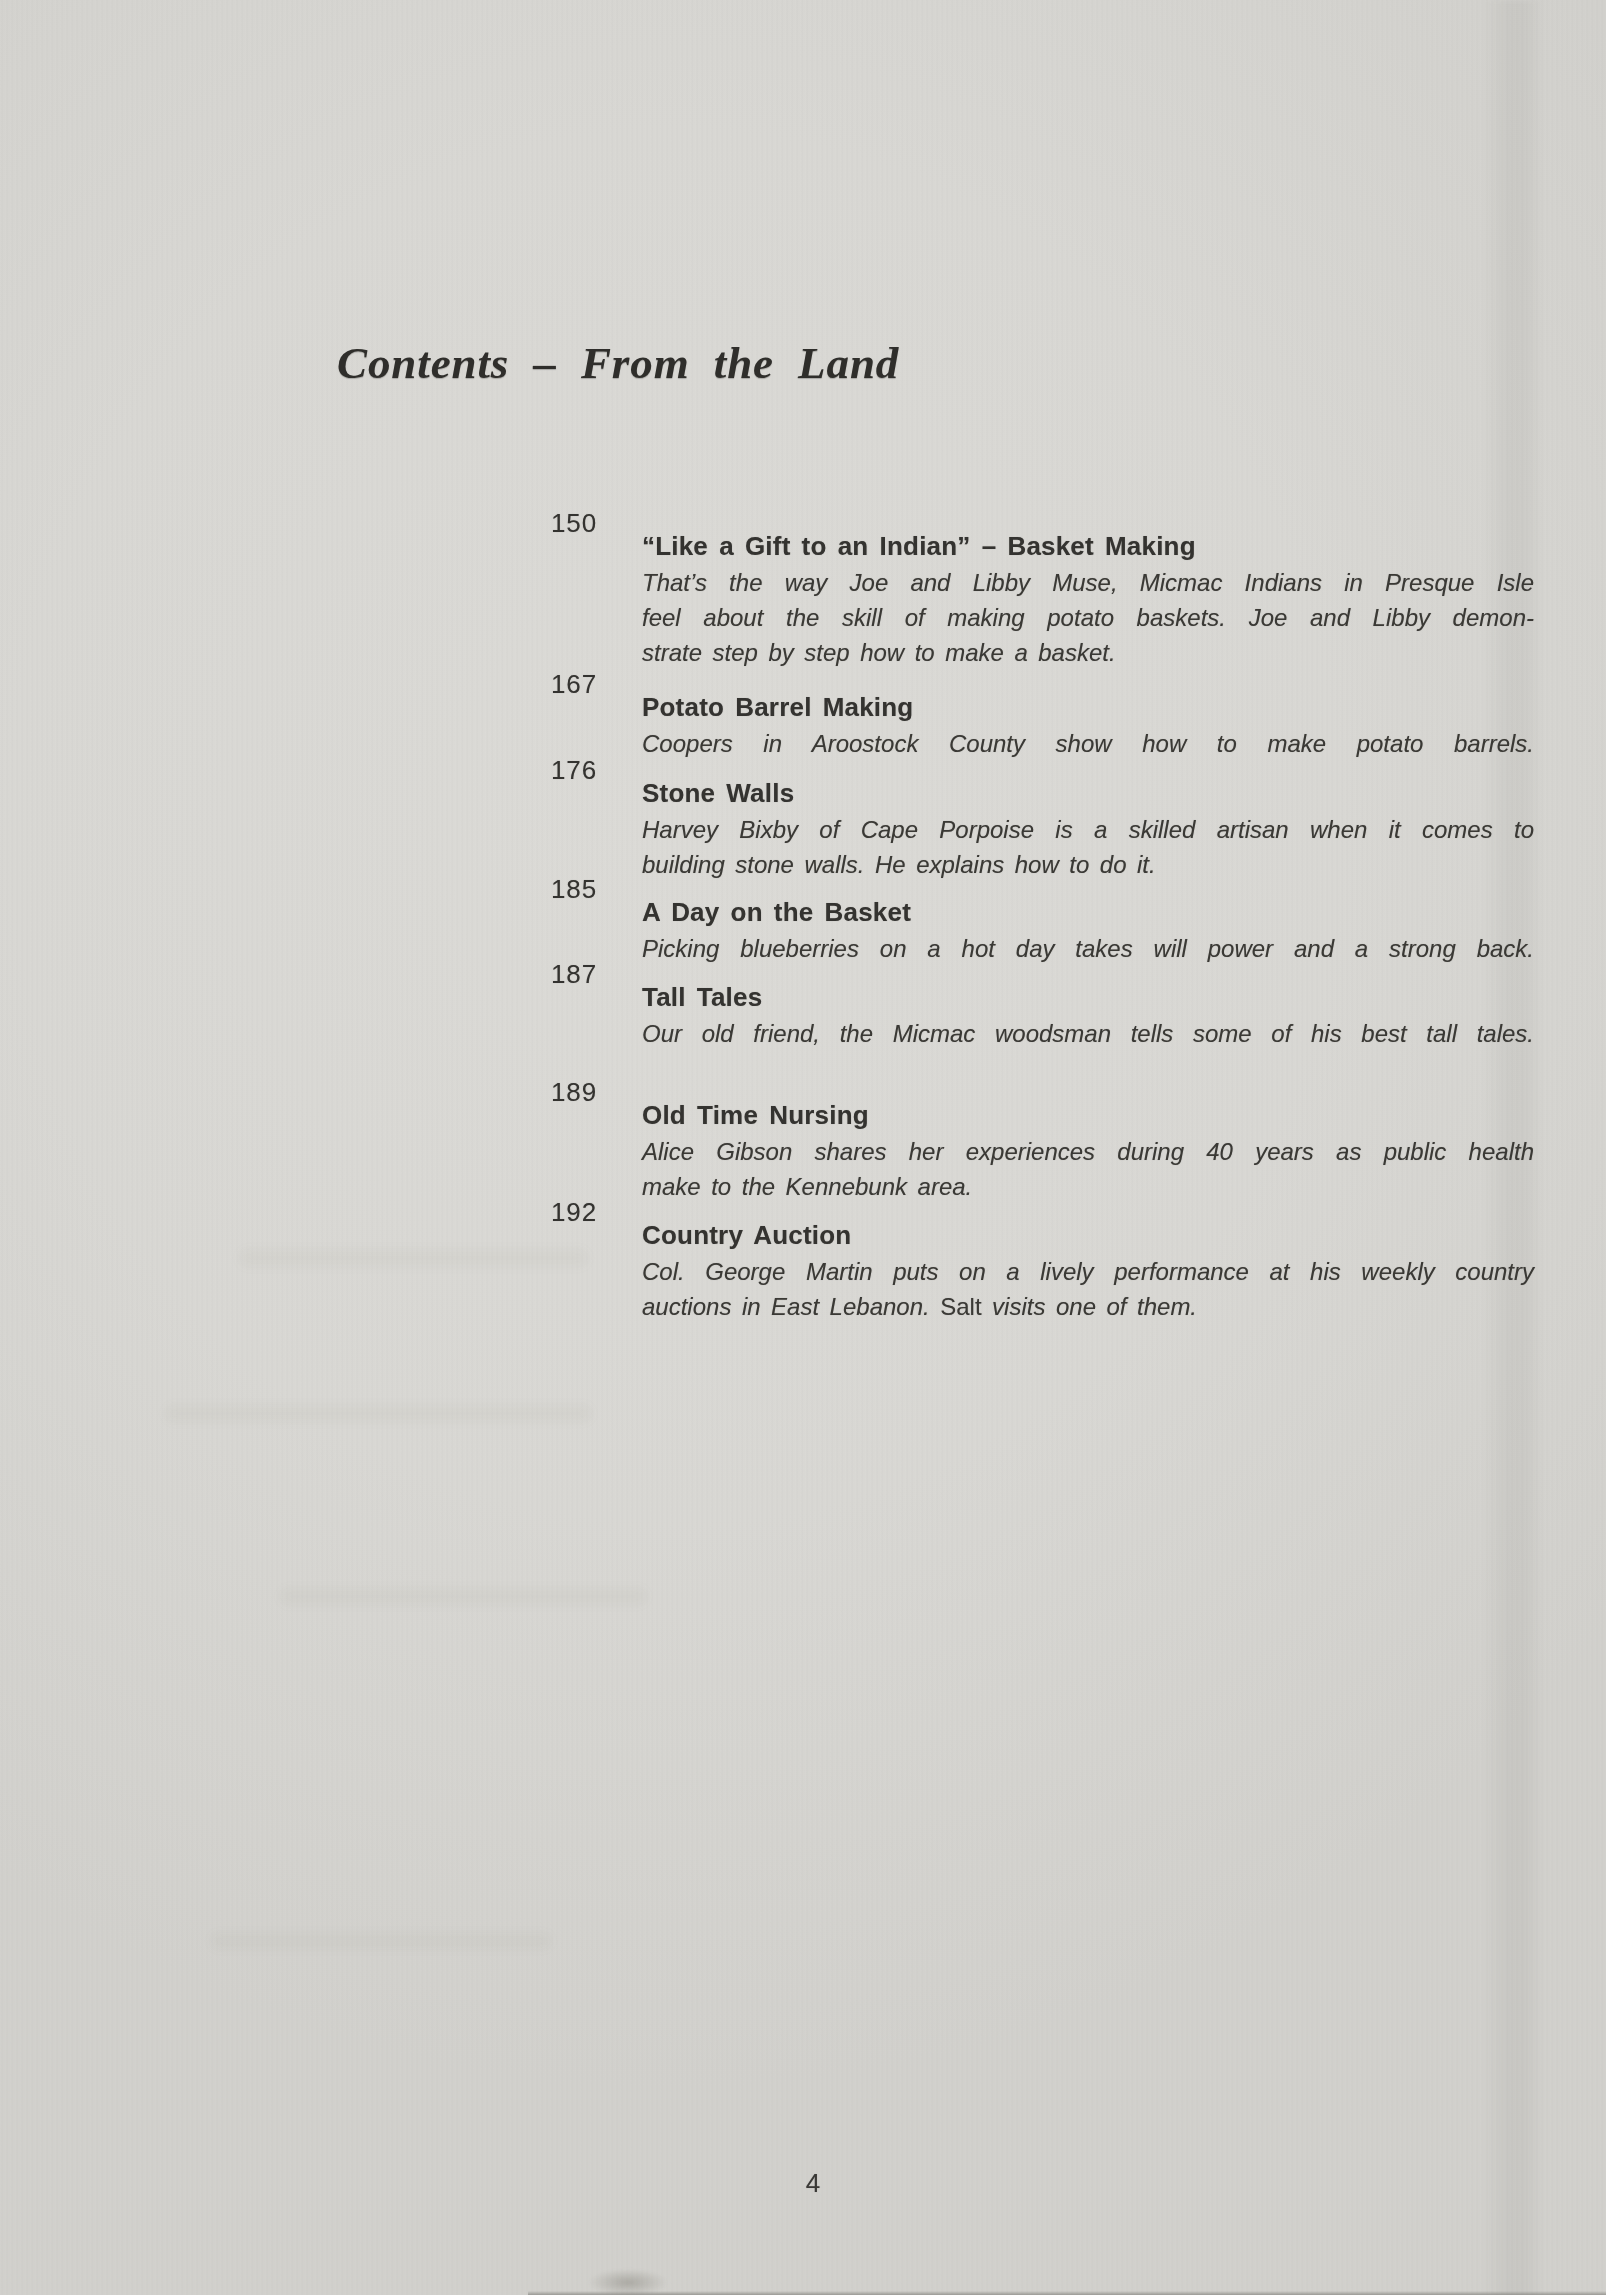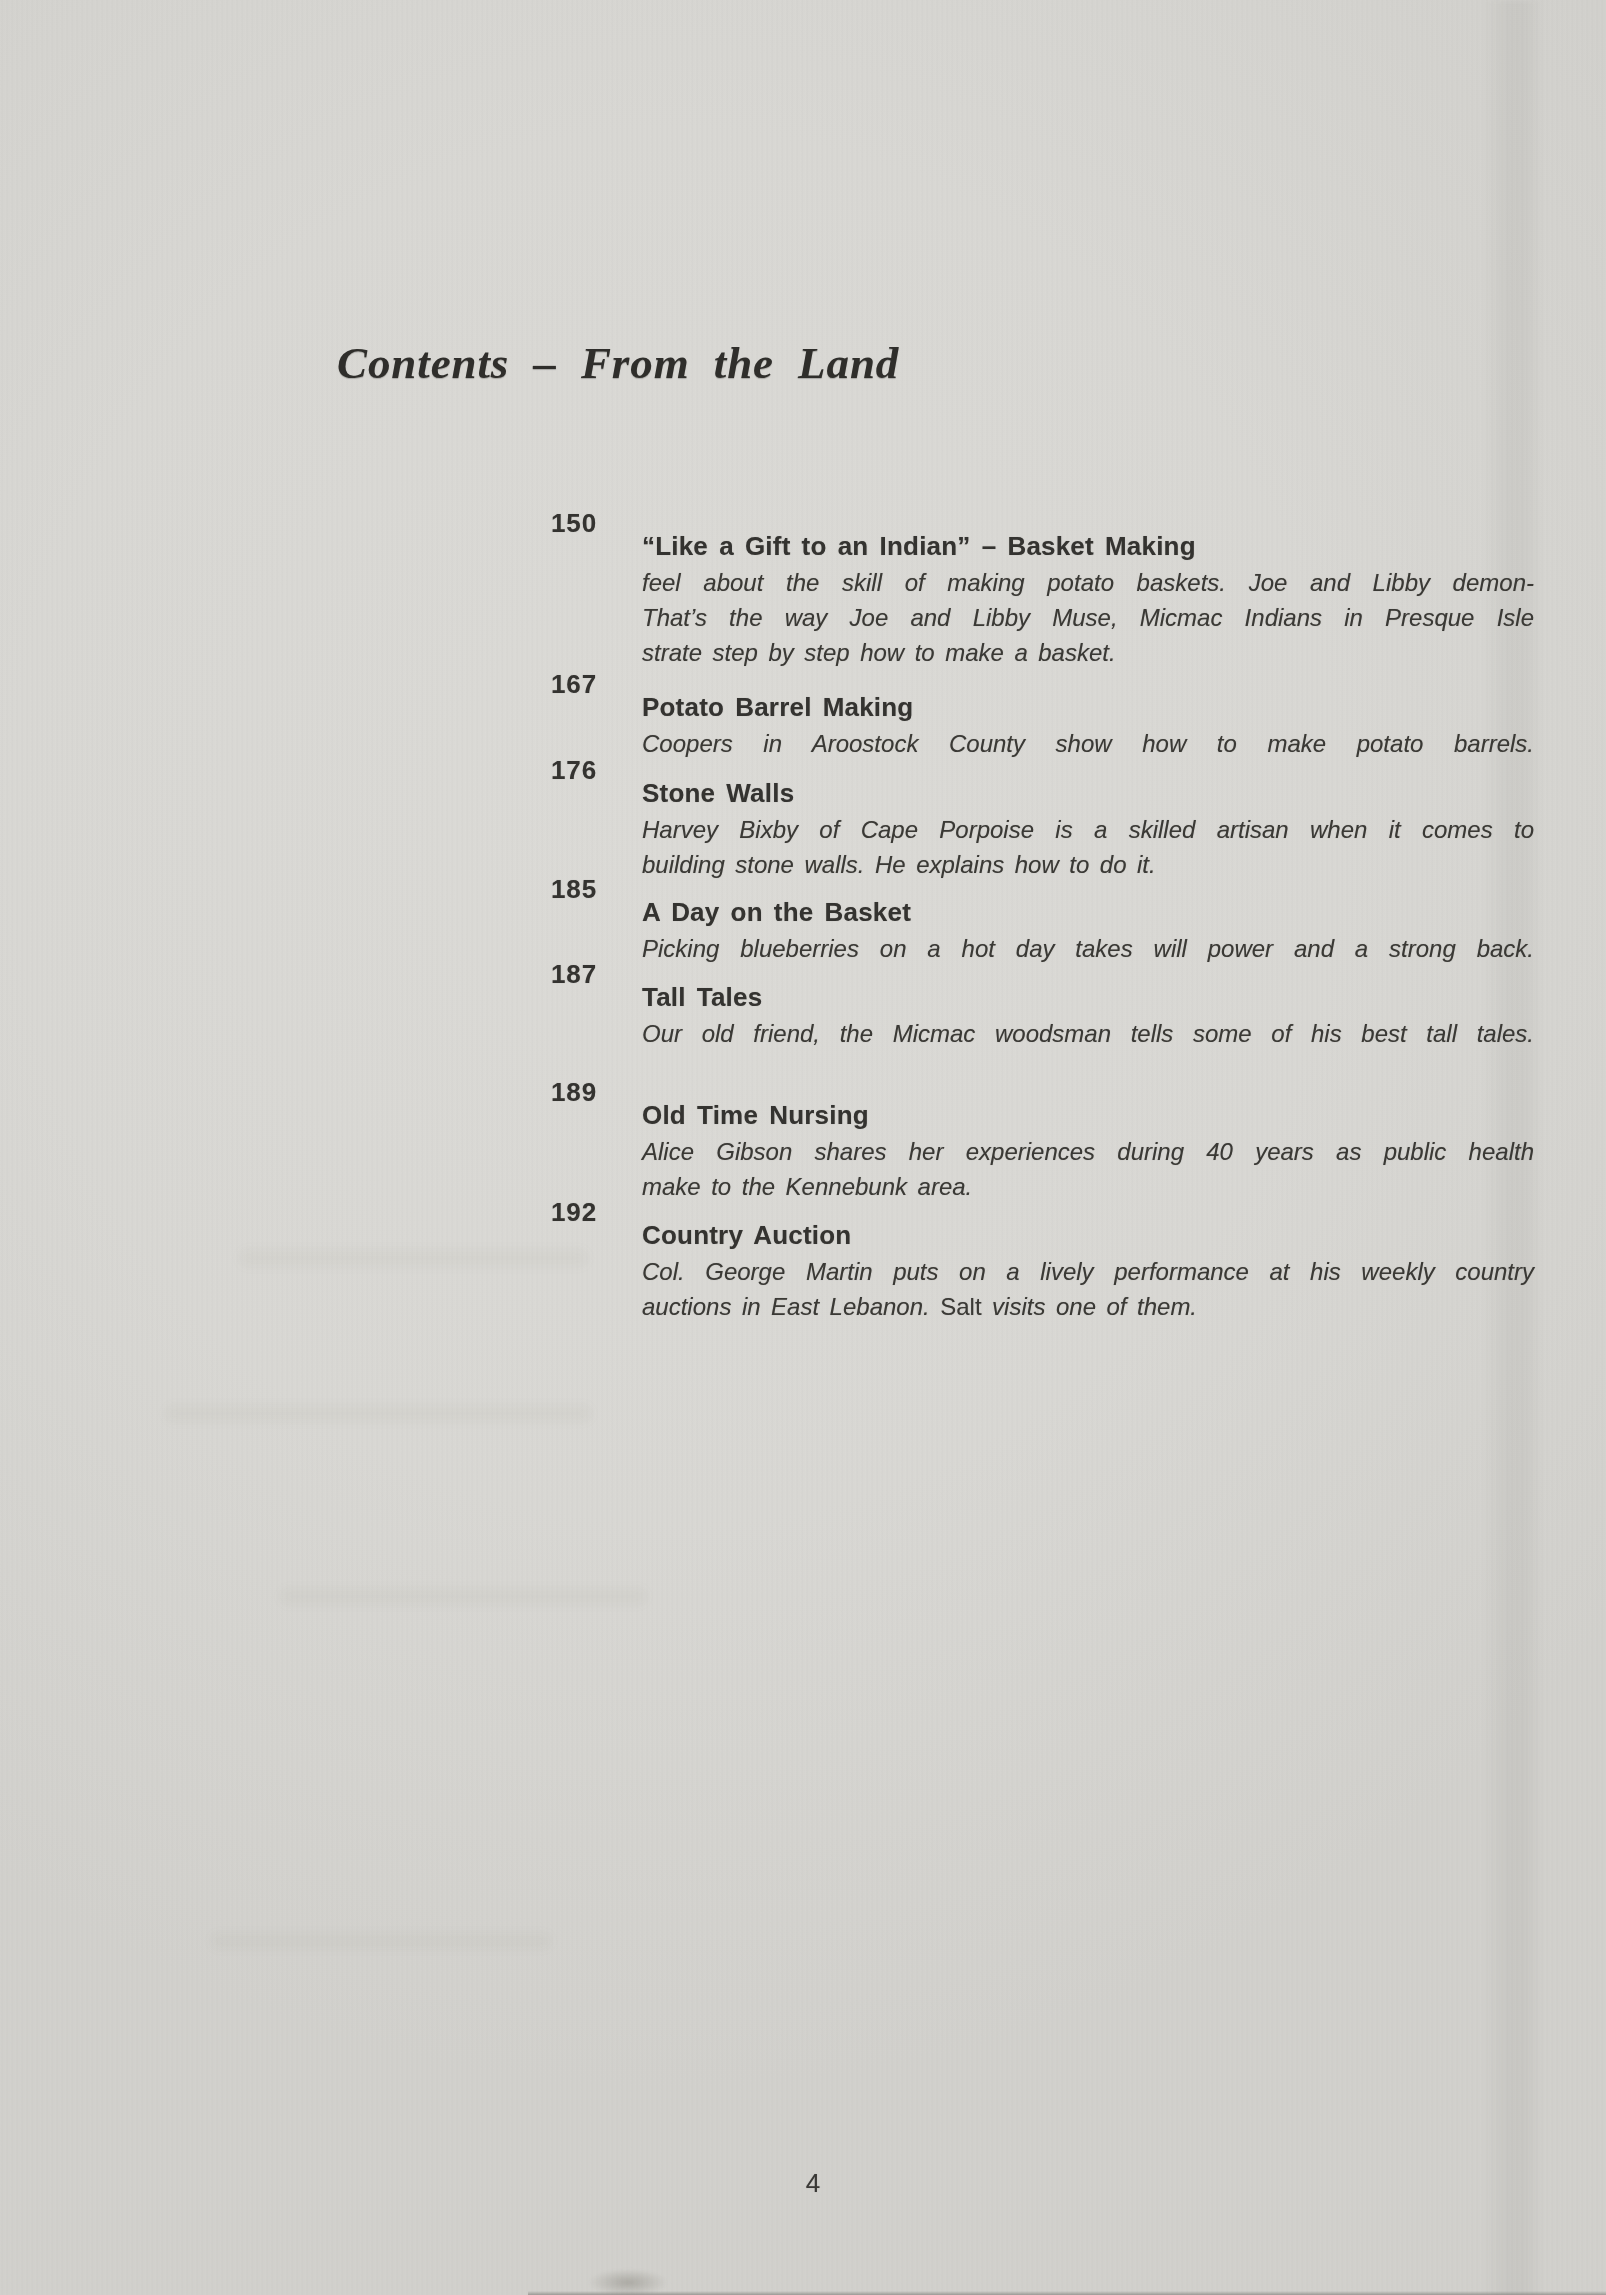"150" .num { font-weight: 700 -> 400 }
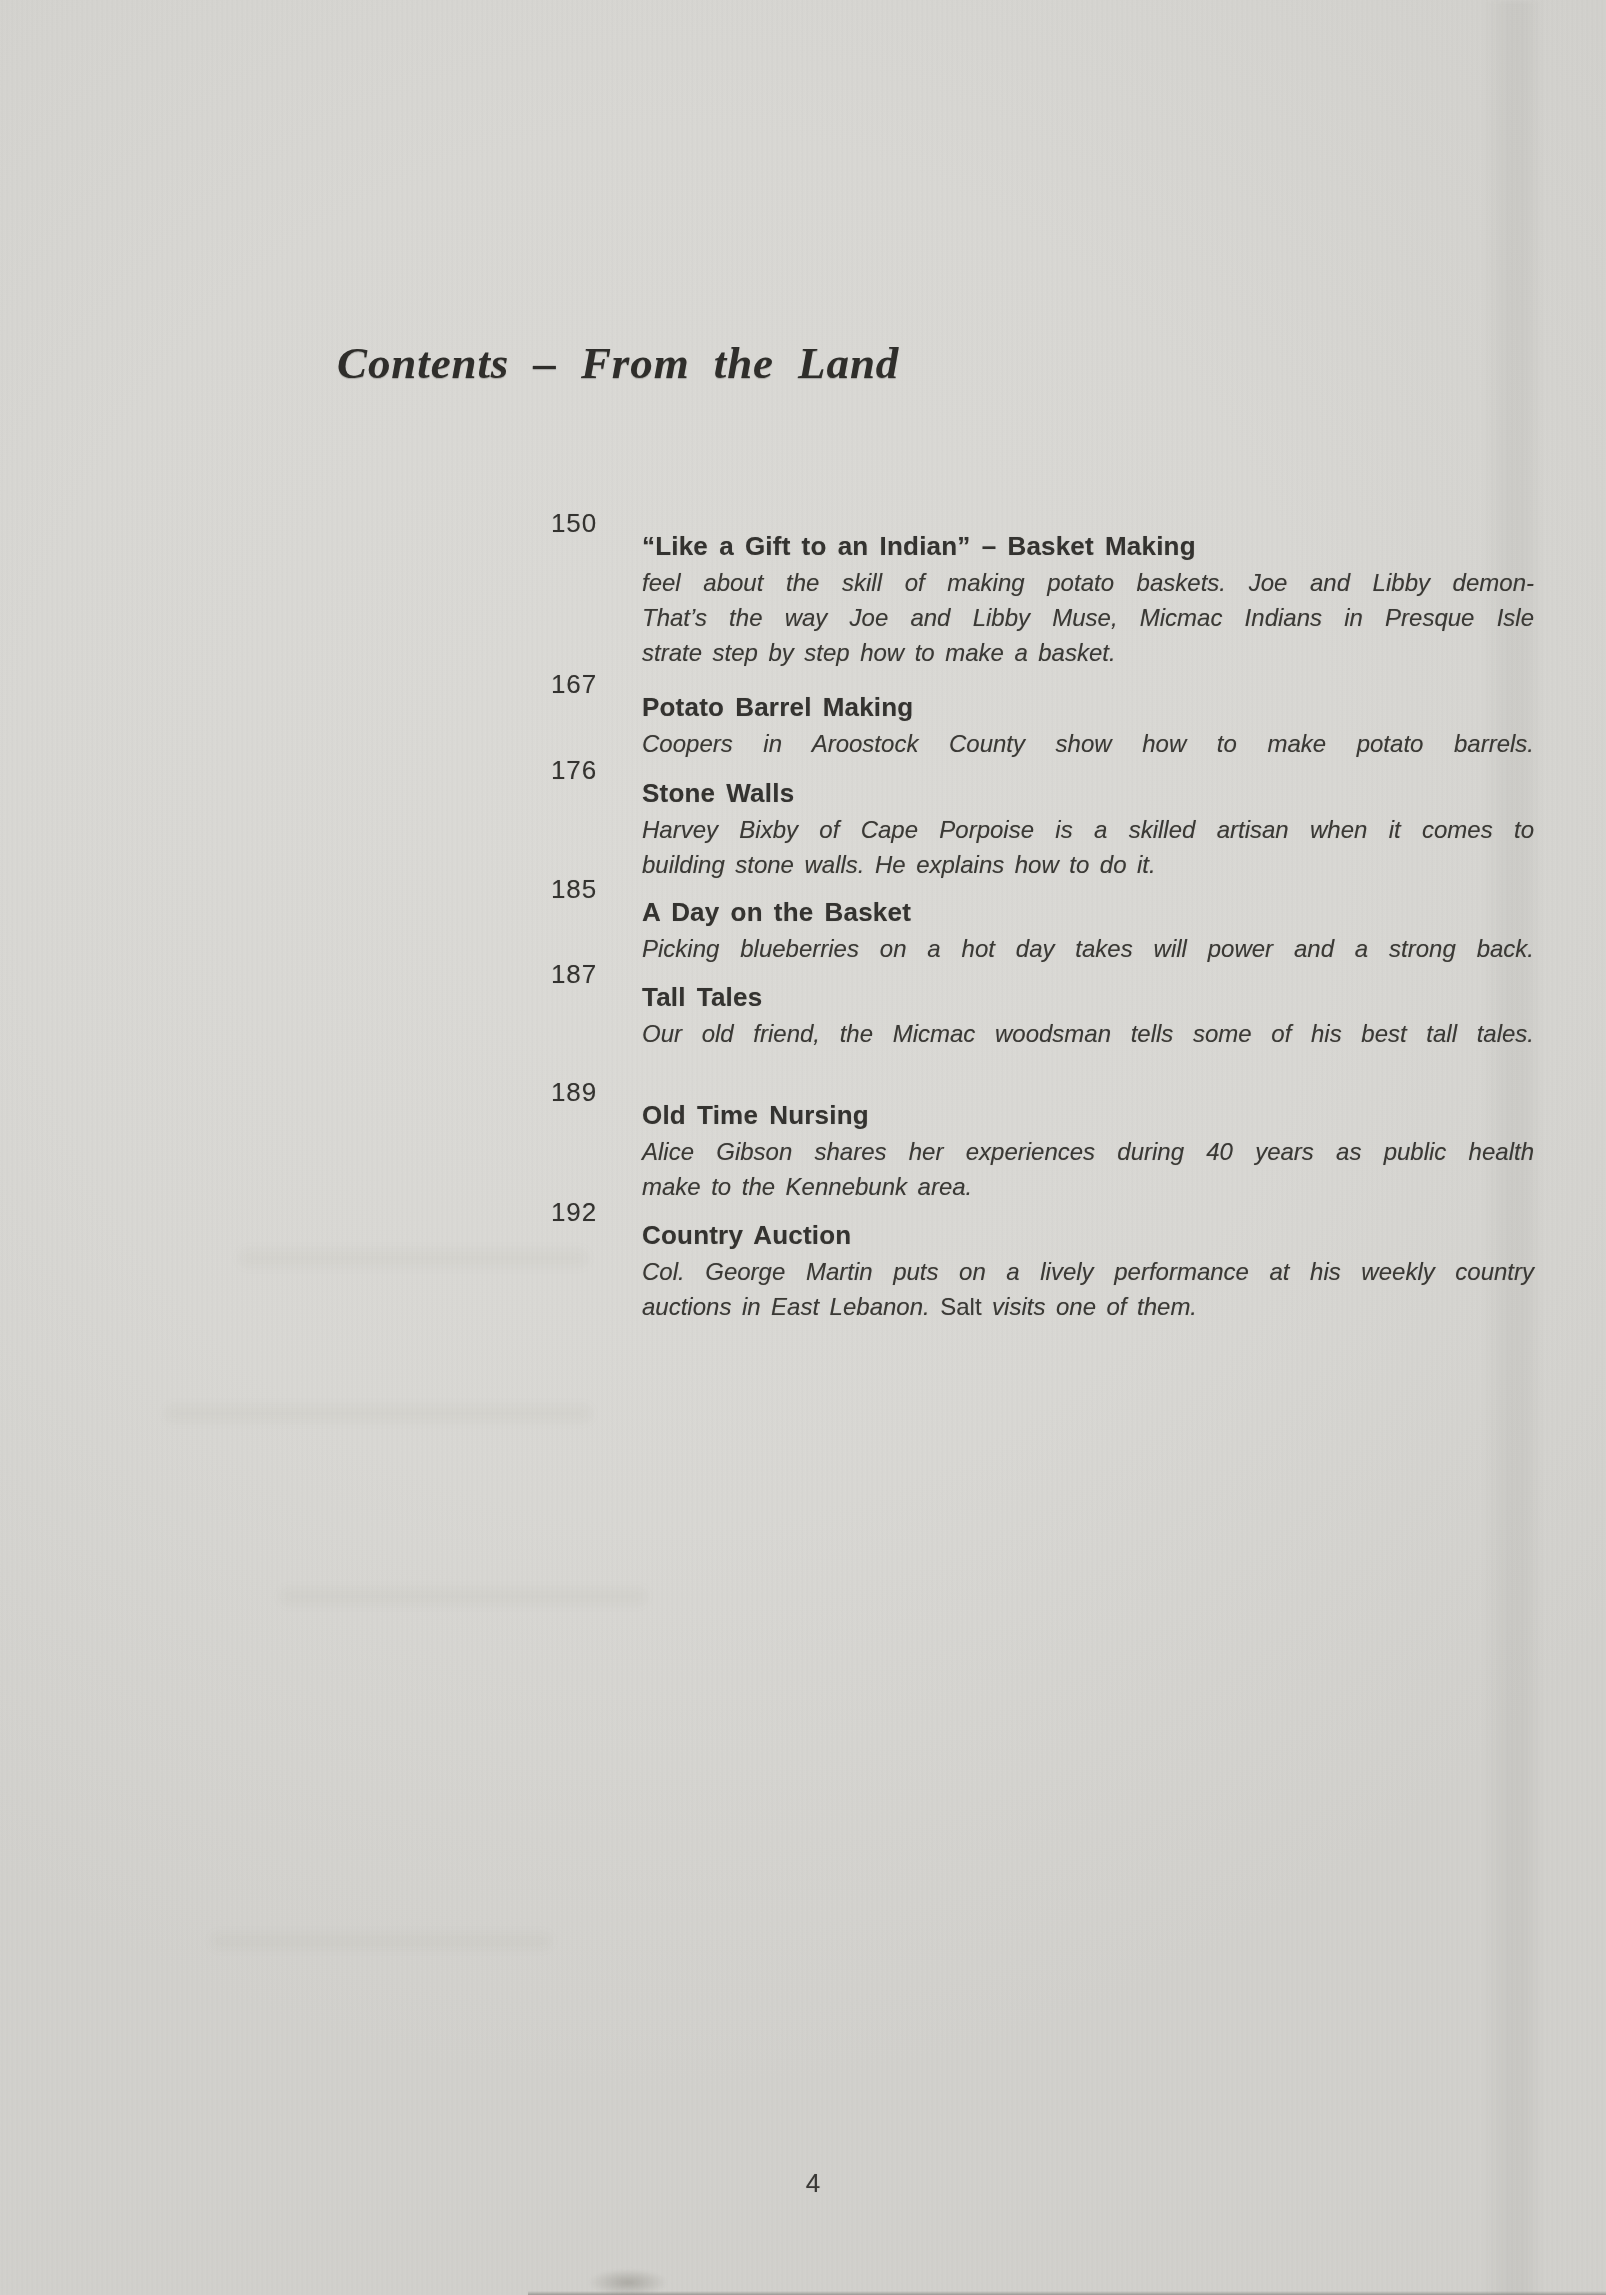"feel about the skill of" div.dline { order: before "That’s the way Joe and" -> after "That’s the way Joe and" }
